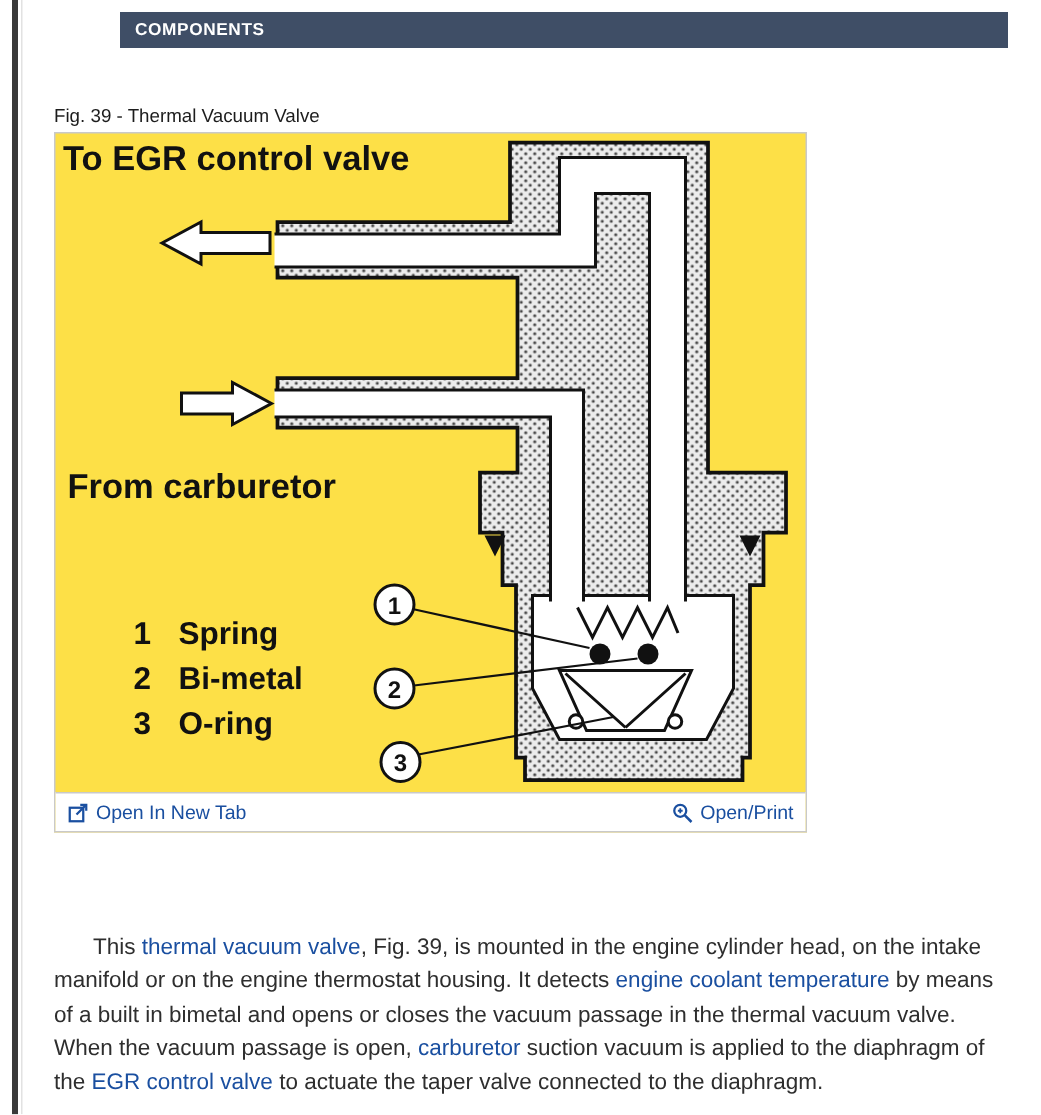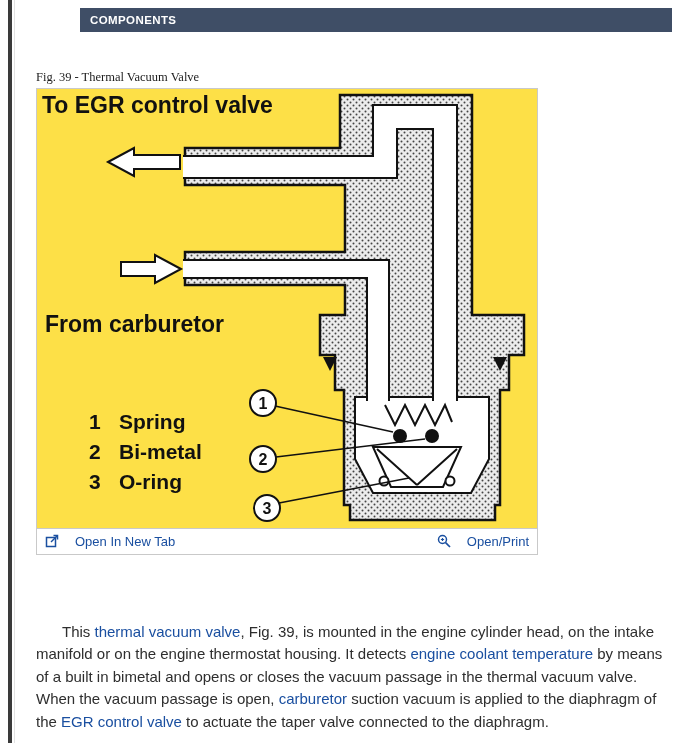"Fig. 39 - Thermal Vacuum" .fig-caption { font-family: Liberation Serif, serif -> none }
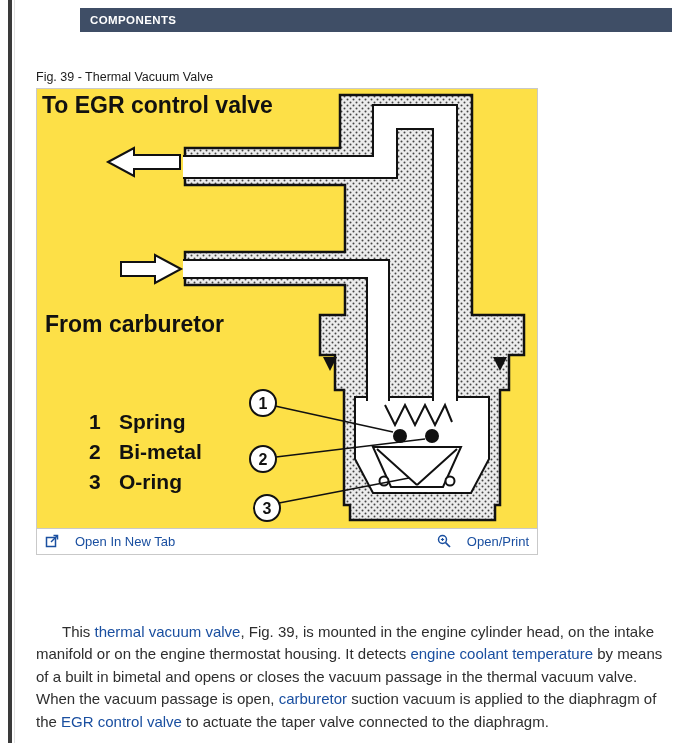"Open In New Tab" .fig-link { align-items: none -> center; gap: 16px -> 5px }
